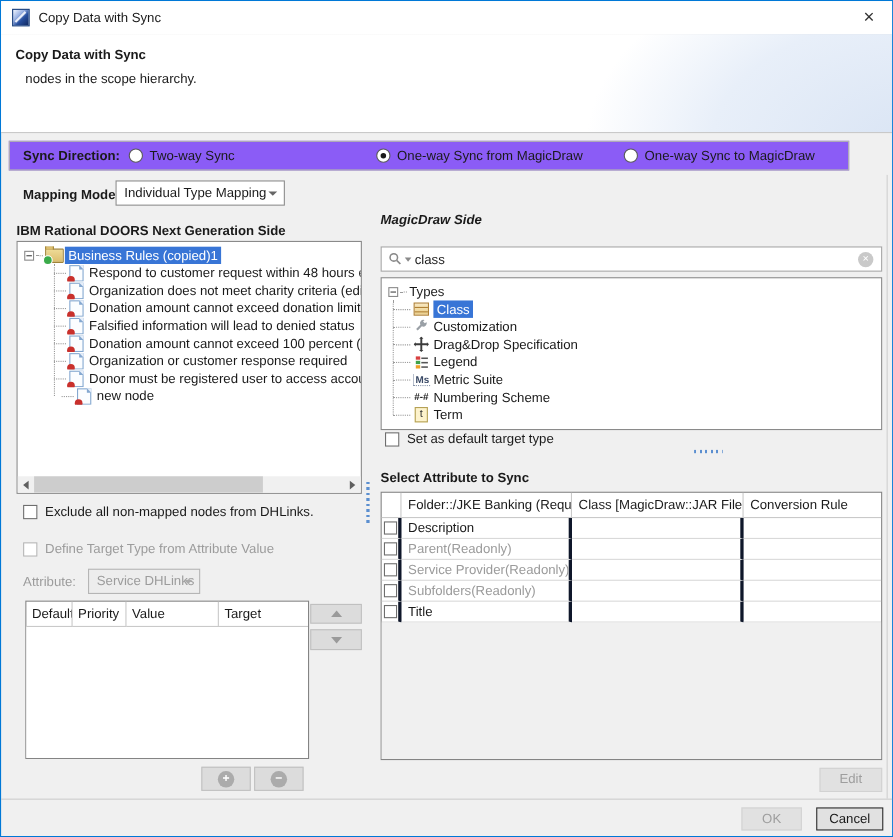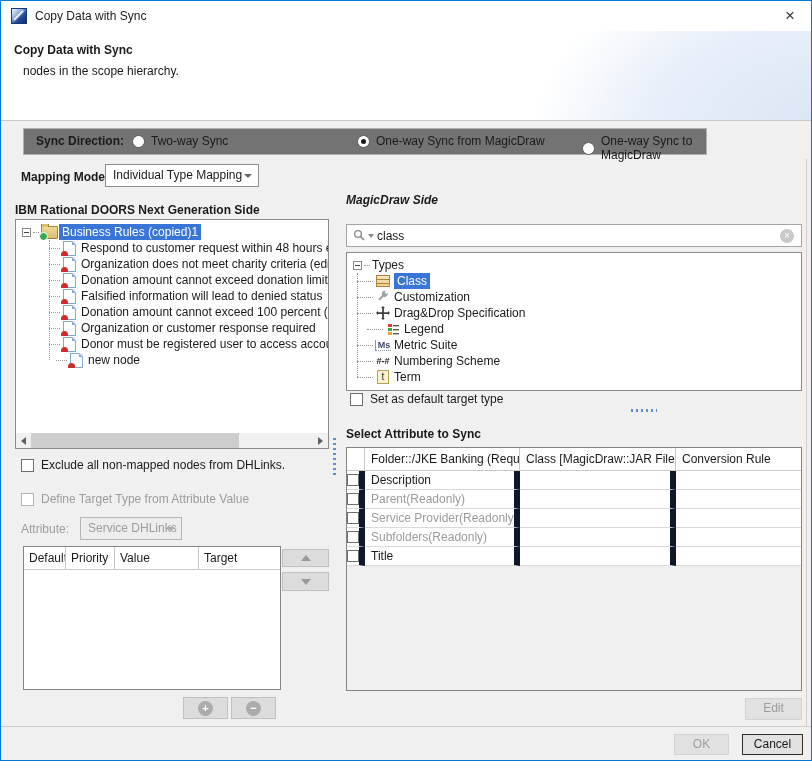"Sync Direction:" .syncstrip { background: #737373 -> #8b5cf6; left: 22px -> 7px; width: 684px -> 764px }
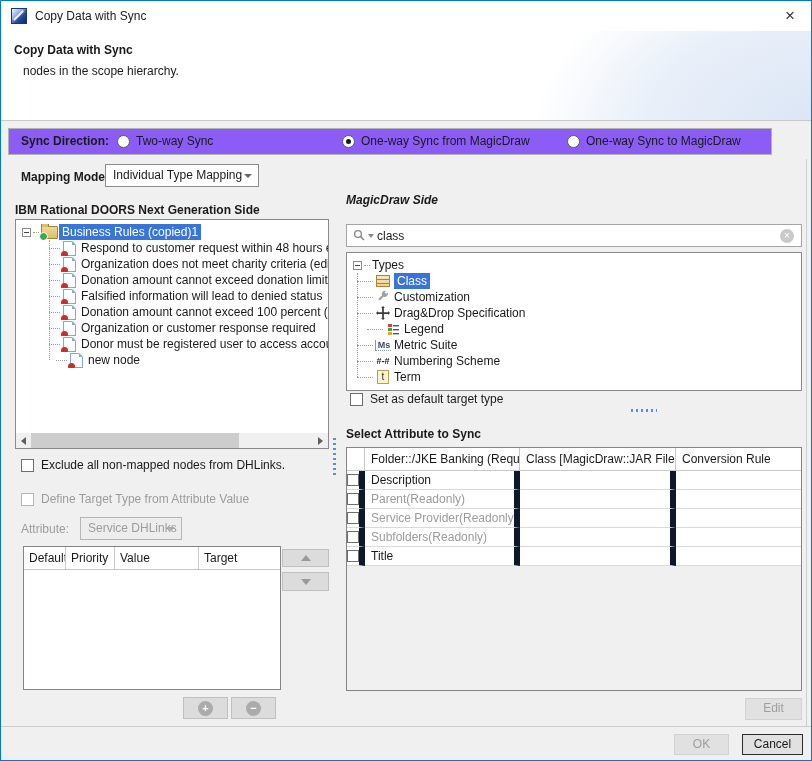"Legend" div.trow { padding-left: 20px -> 10px }
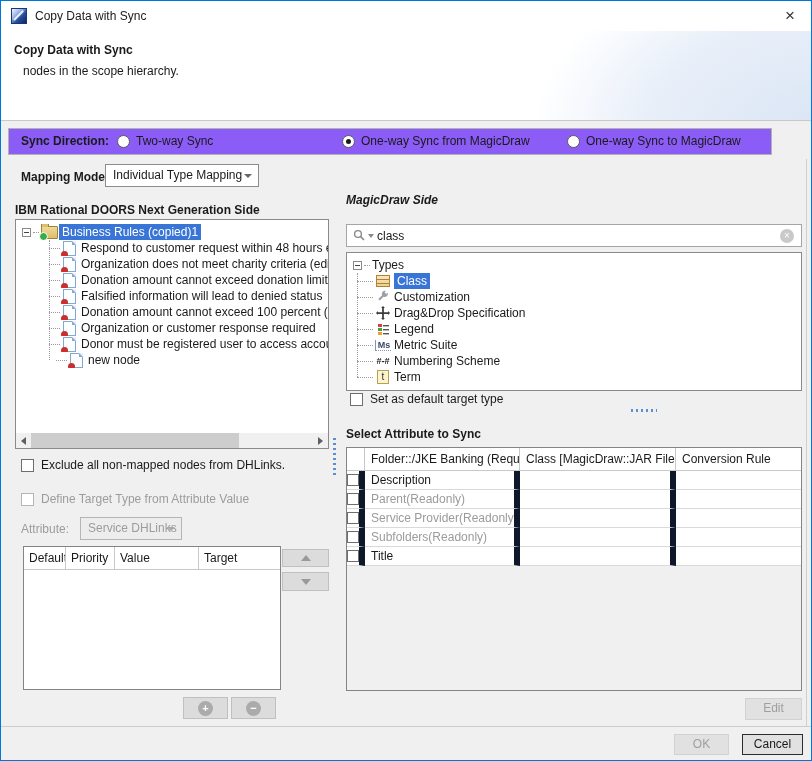"Description" .rtrow .cell { border-right: 6px solid #0f172a -> 3px solid #0f172a }
